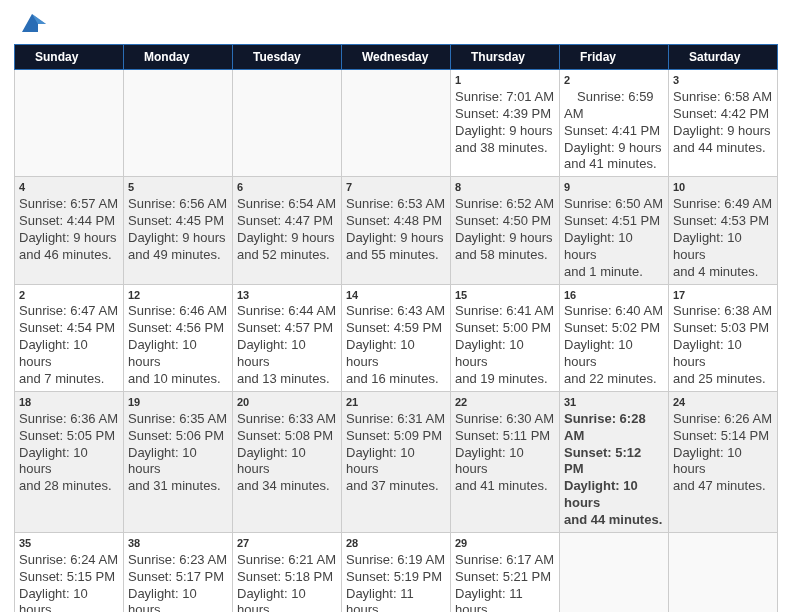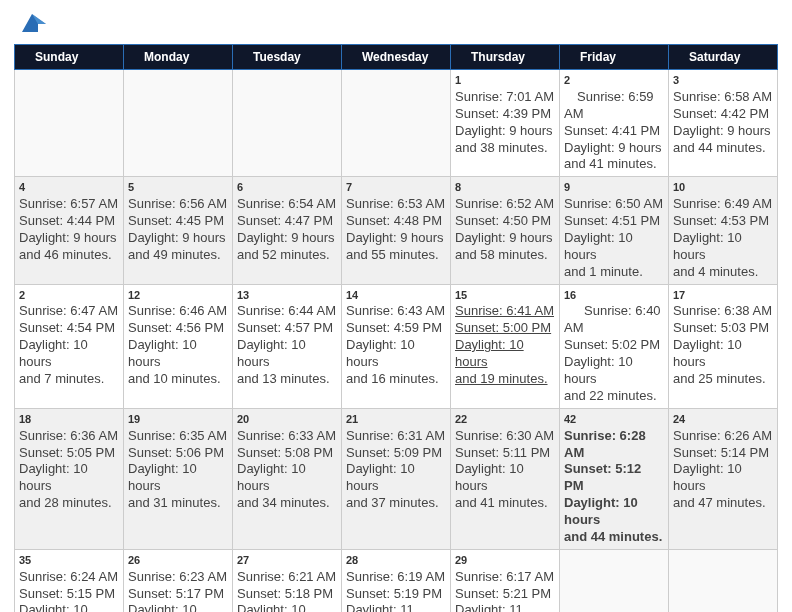"Sunrise: 6:41 AM" span.day-info { text-decoration: underline -> none }
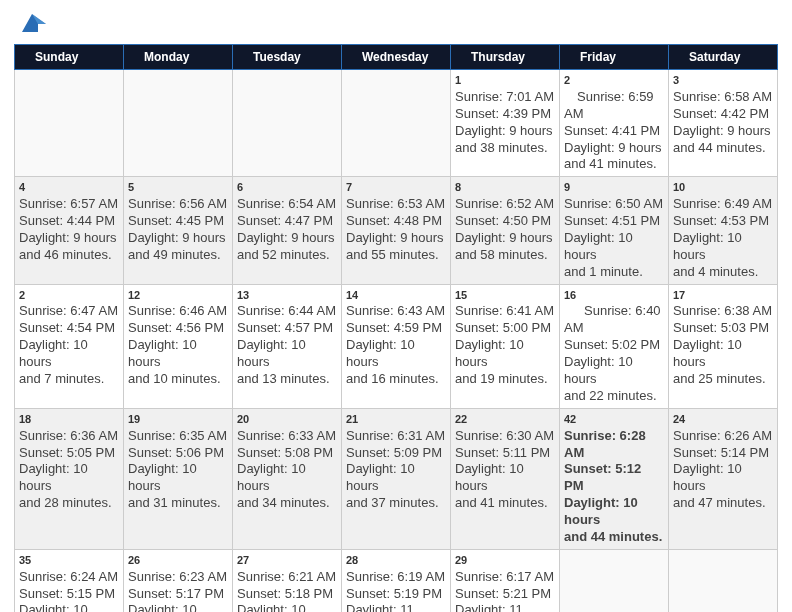"Sunrise: 6:40 AM" span.day-info { margin-left: 20px -> none }
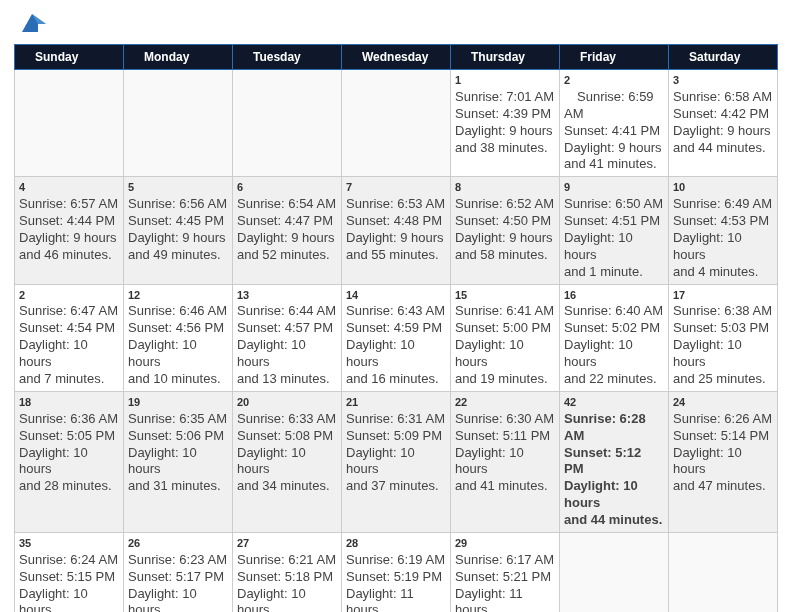"42" span.day-num { text: 42 -> 31 }
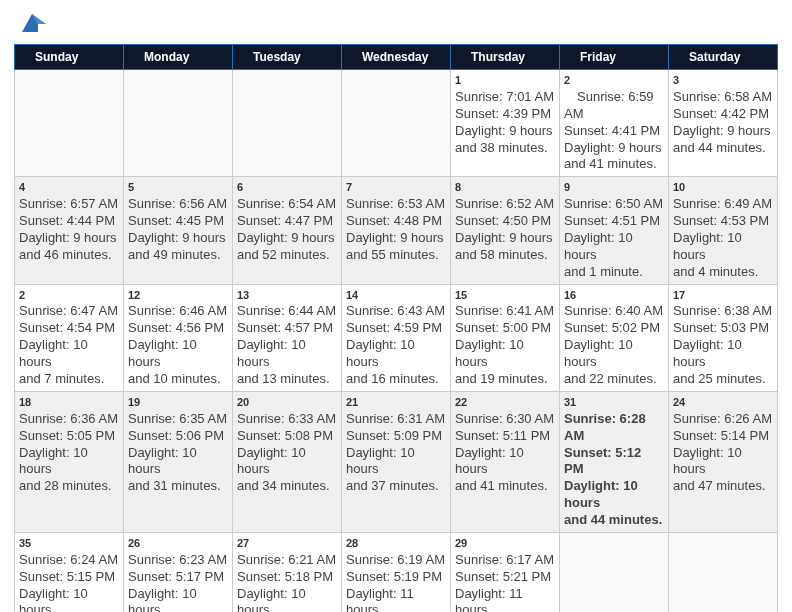"26" span.day-num { text: 26 -> 38 }
